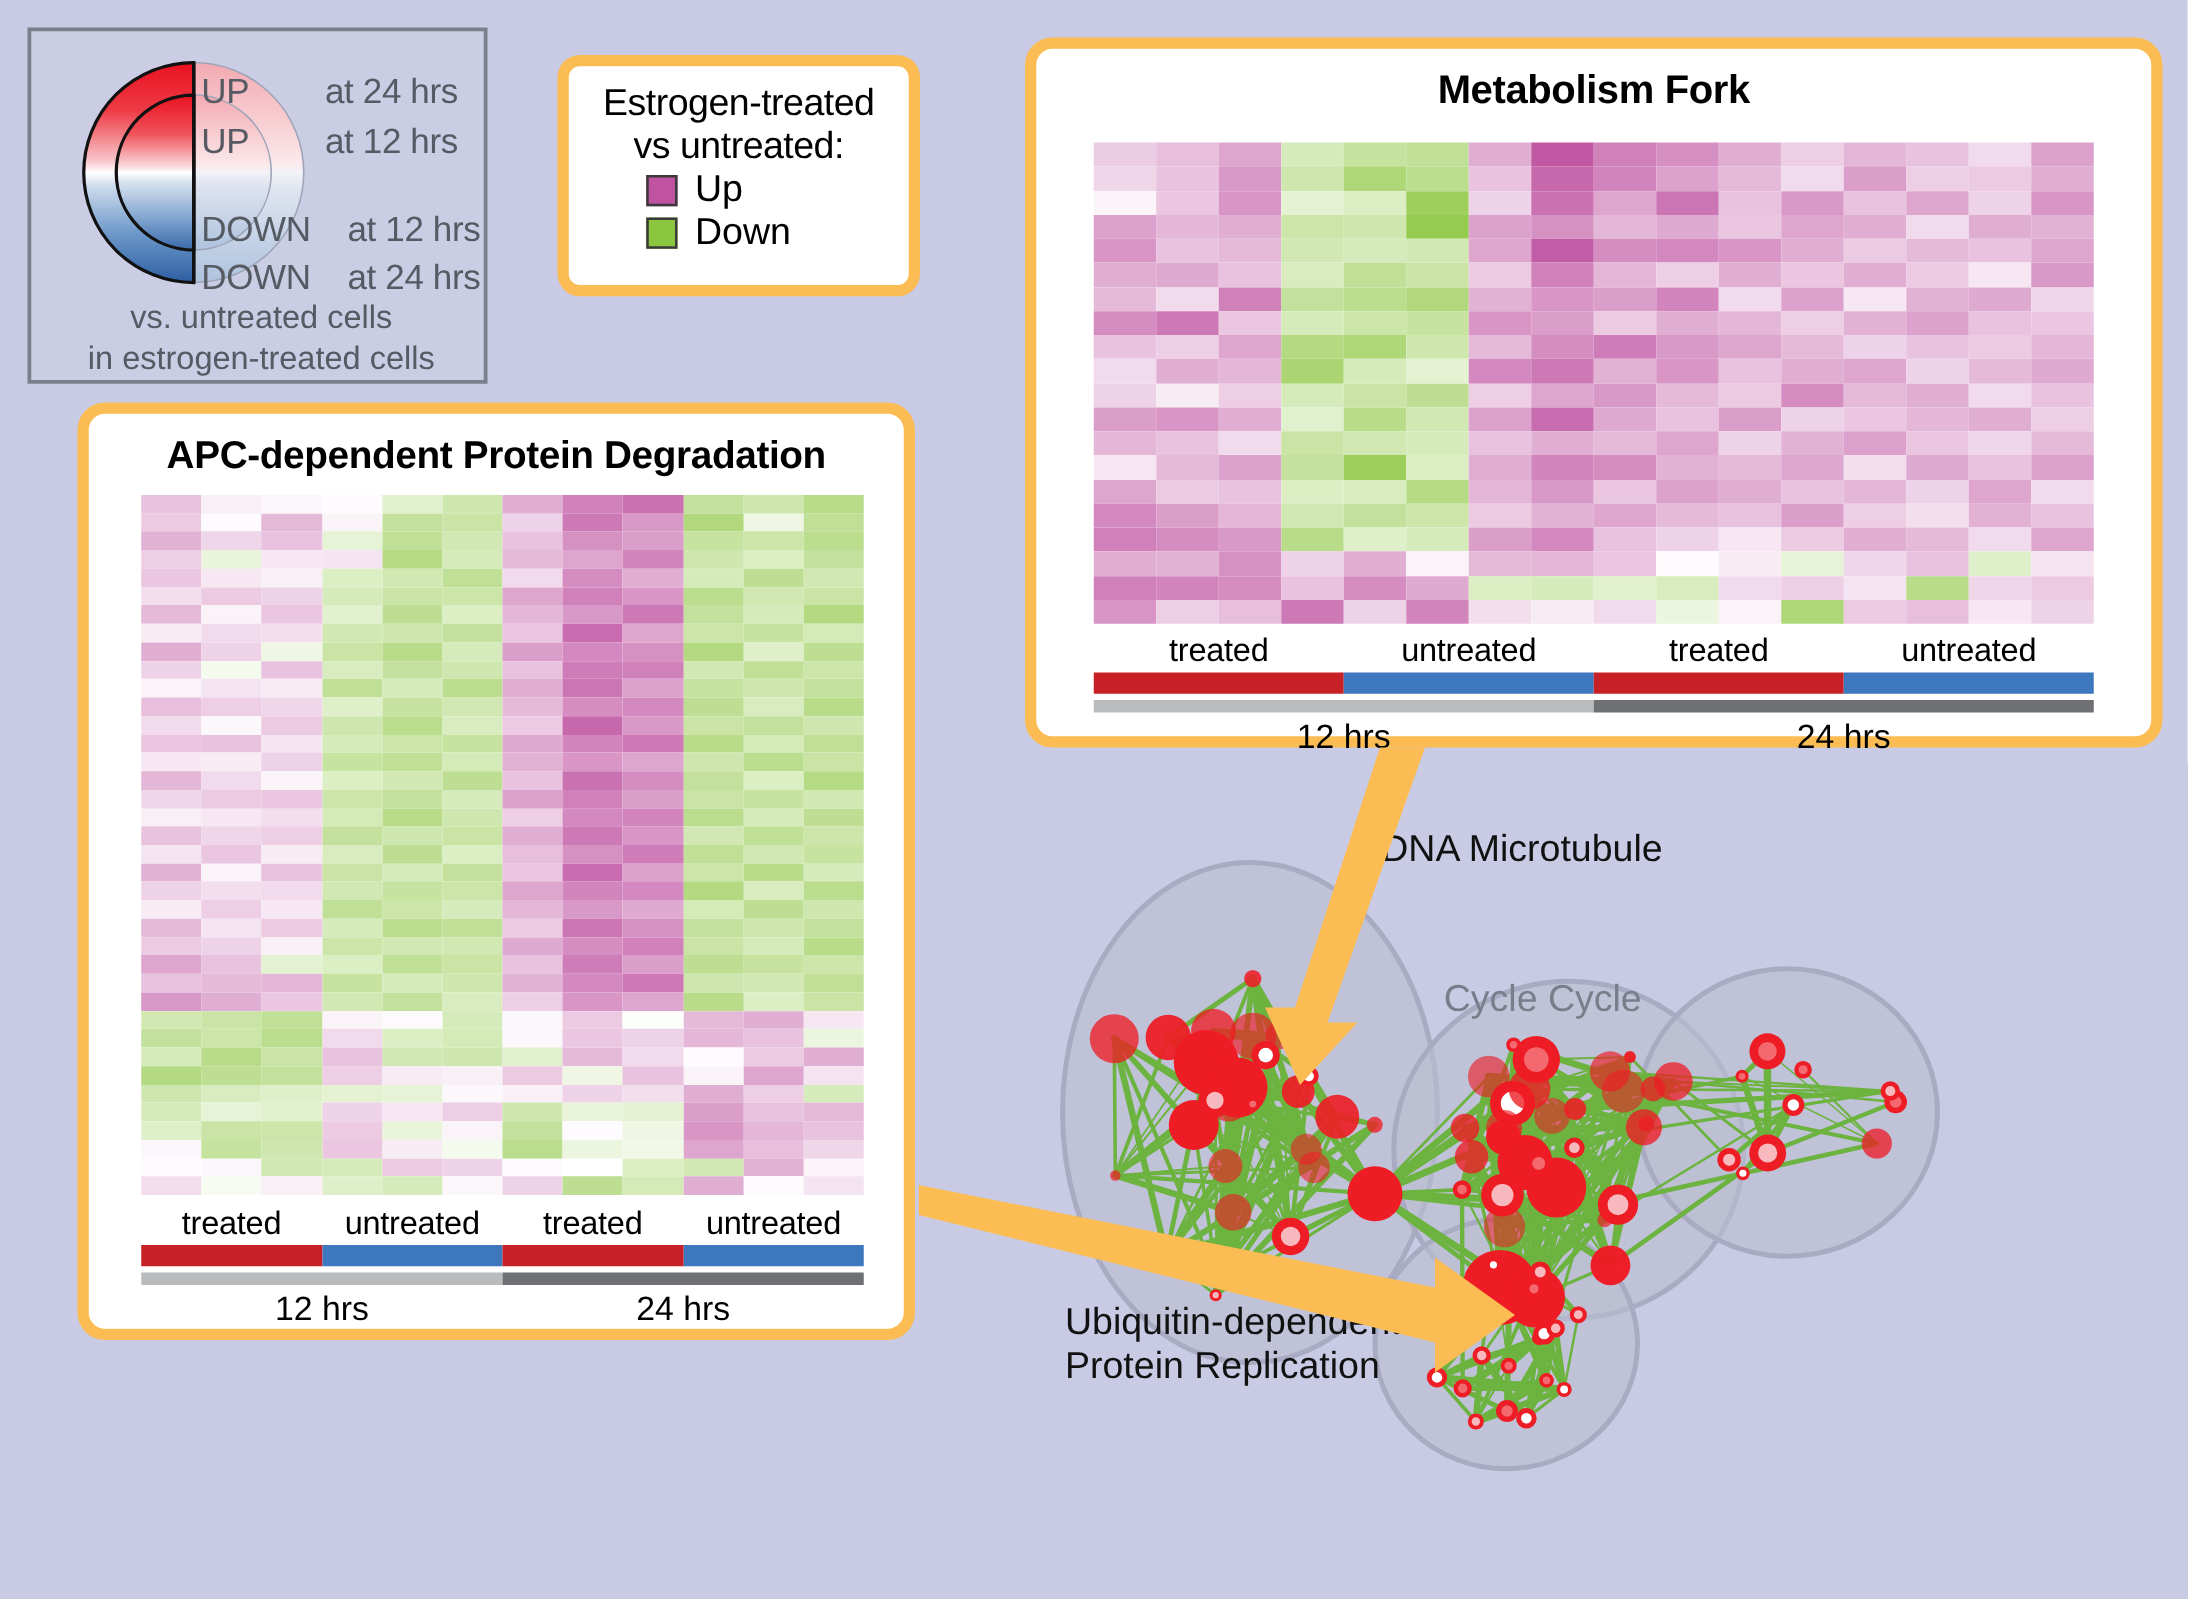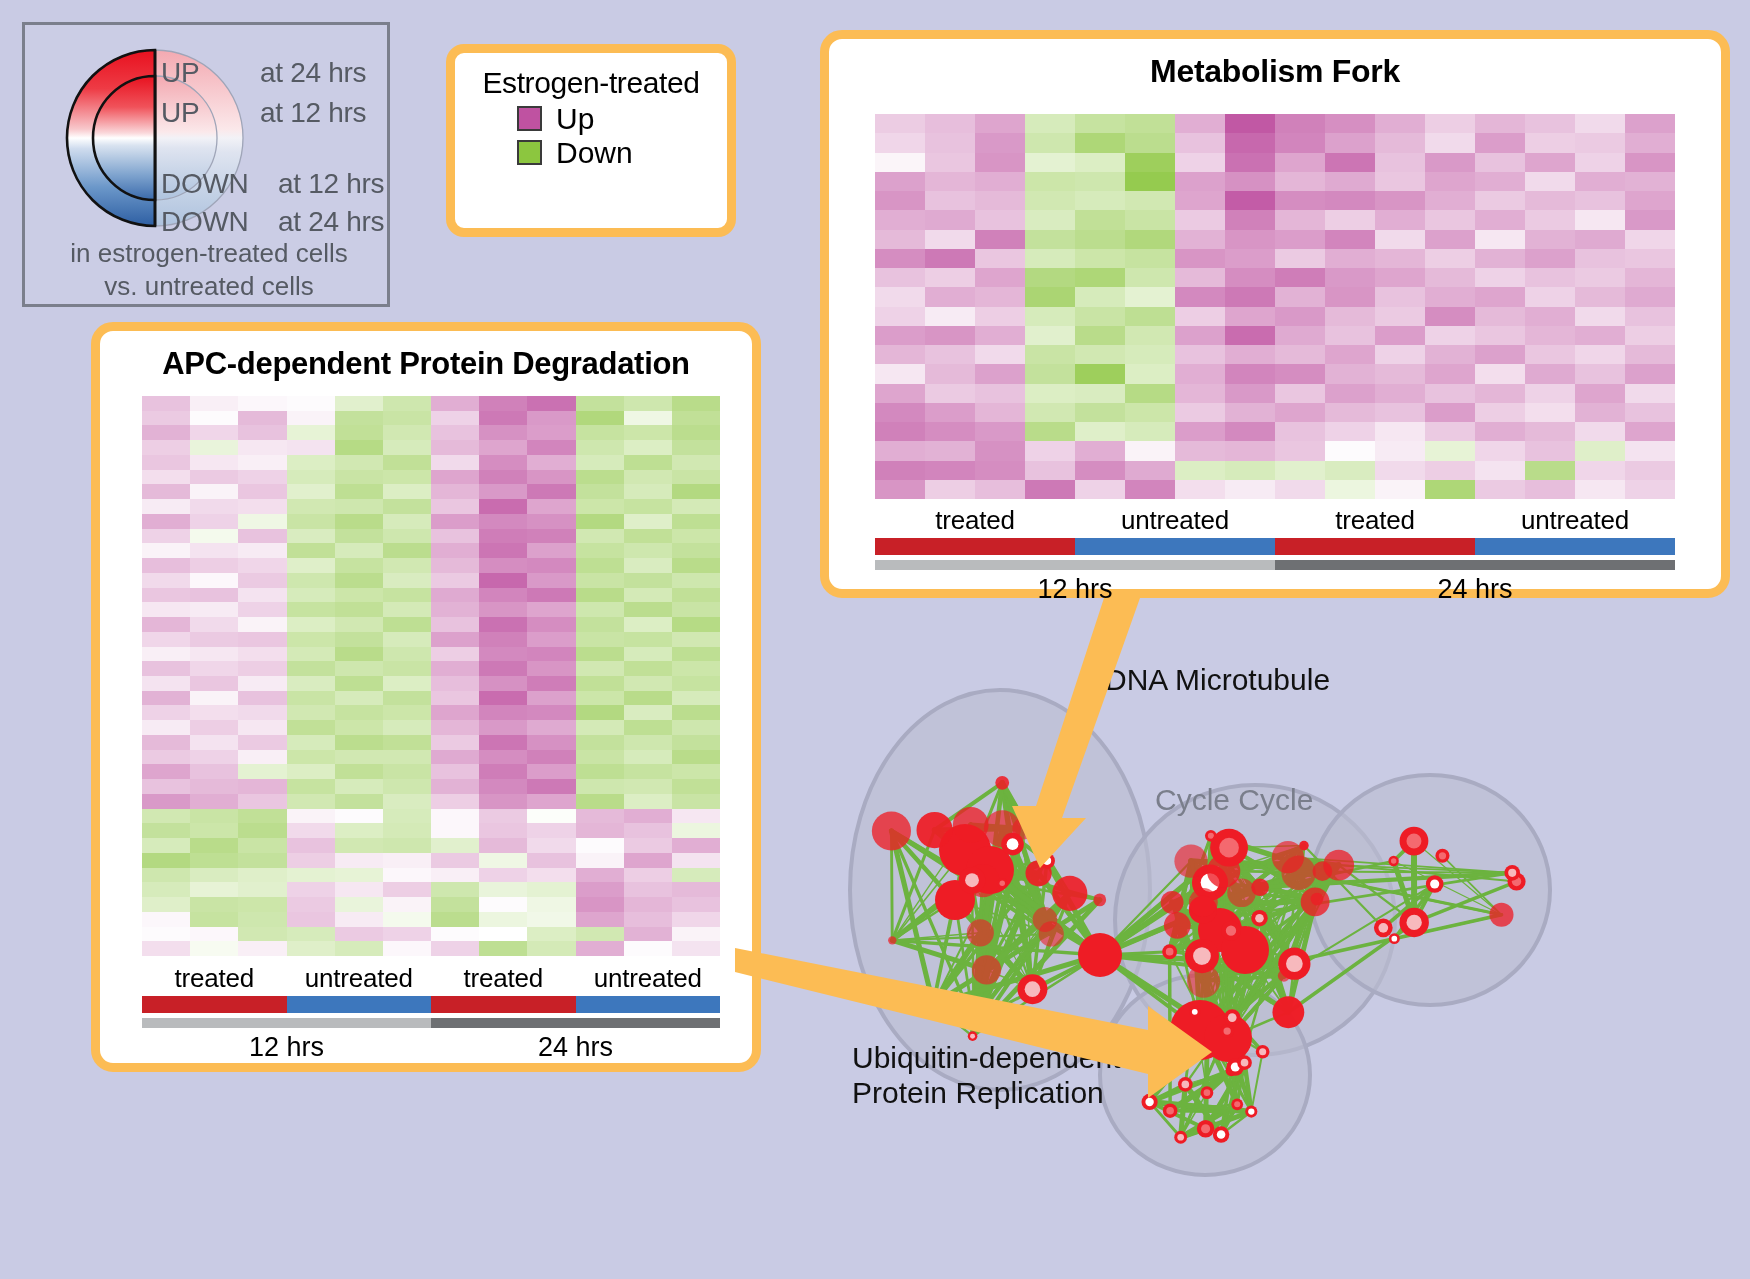"vs untreated:" div { html: none -> <div>vs untreated:</div> }
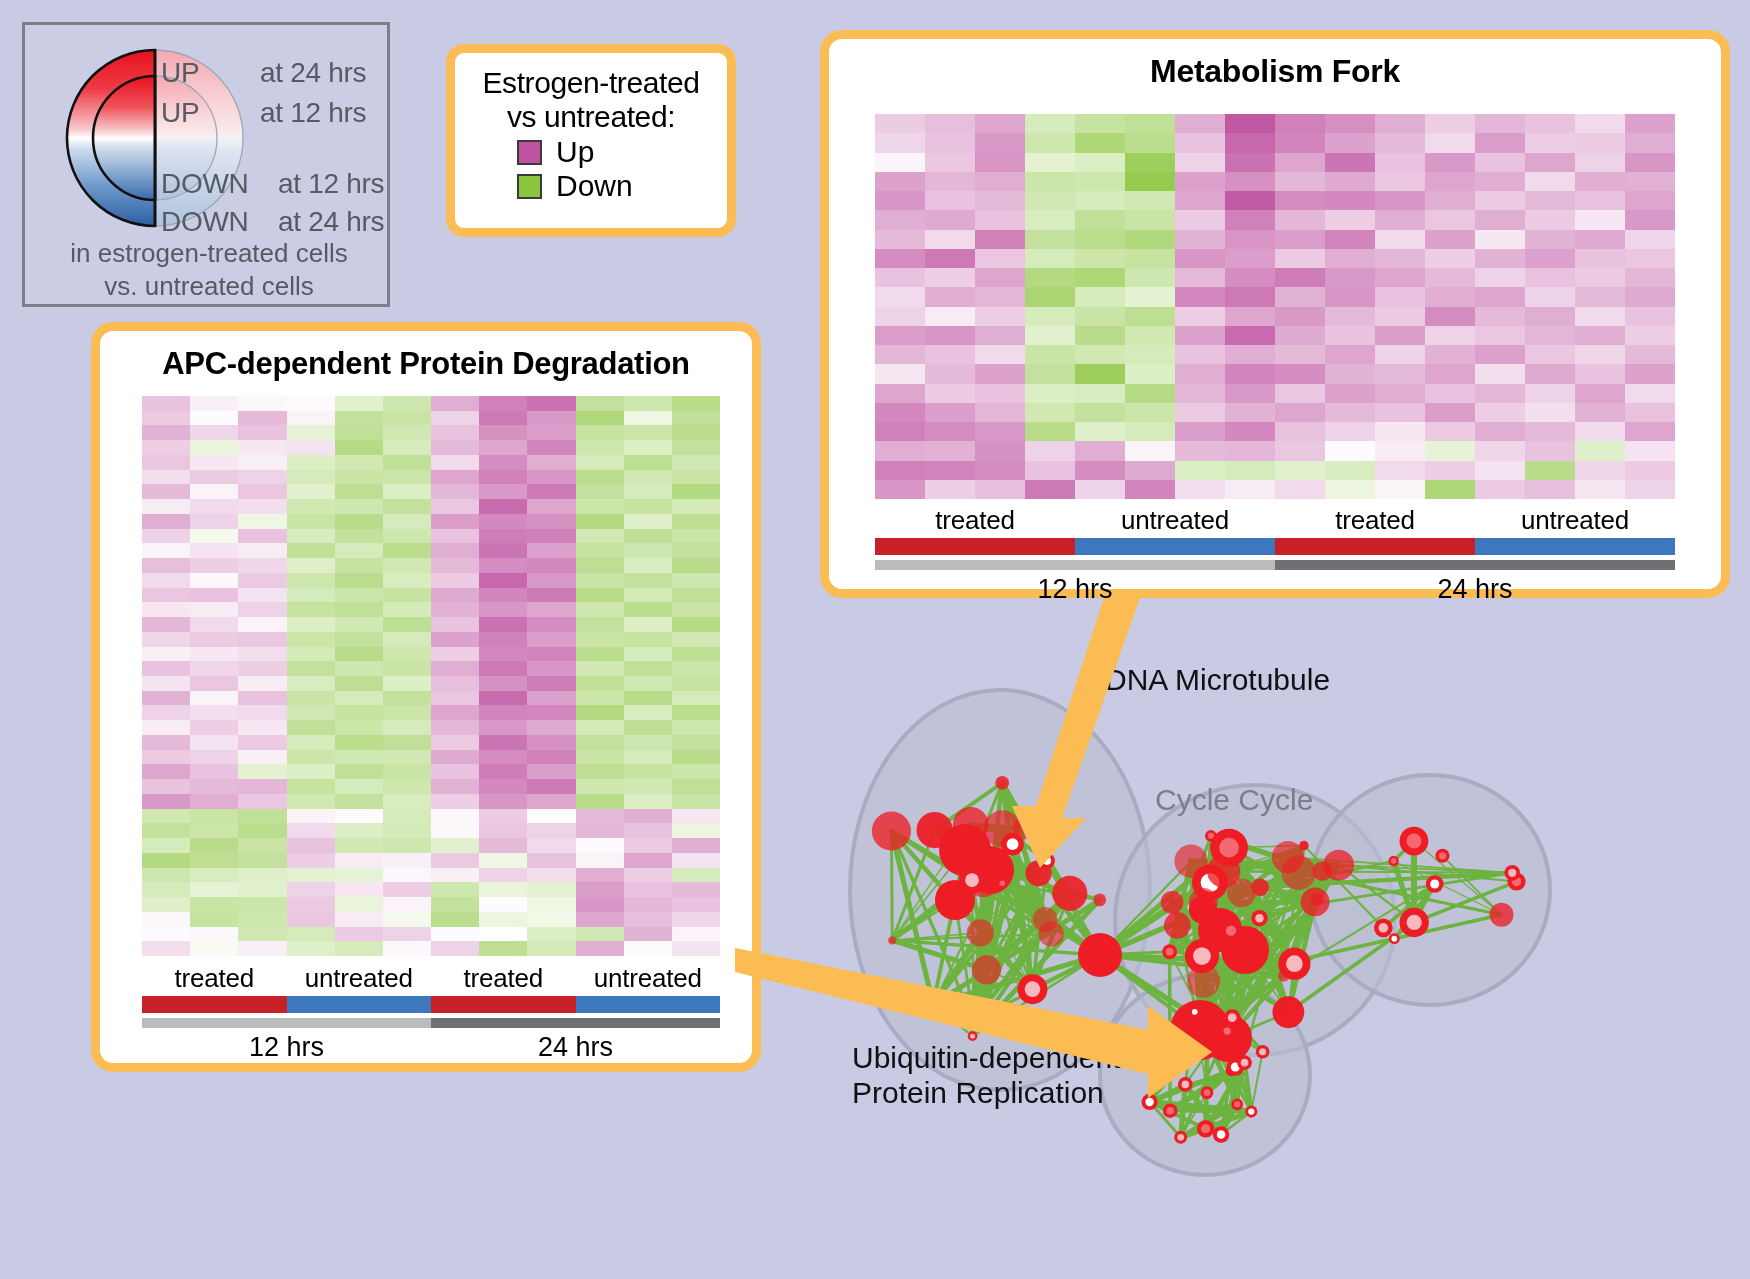"in estrogen-treated cells" div { order: before "vs. untreated cells" -> after "vs. untreated cells" }
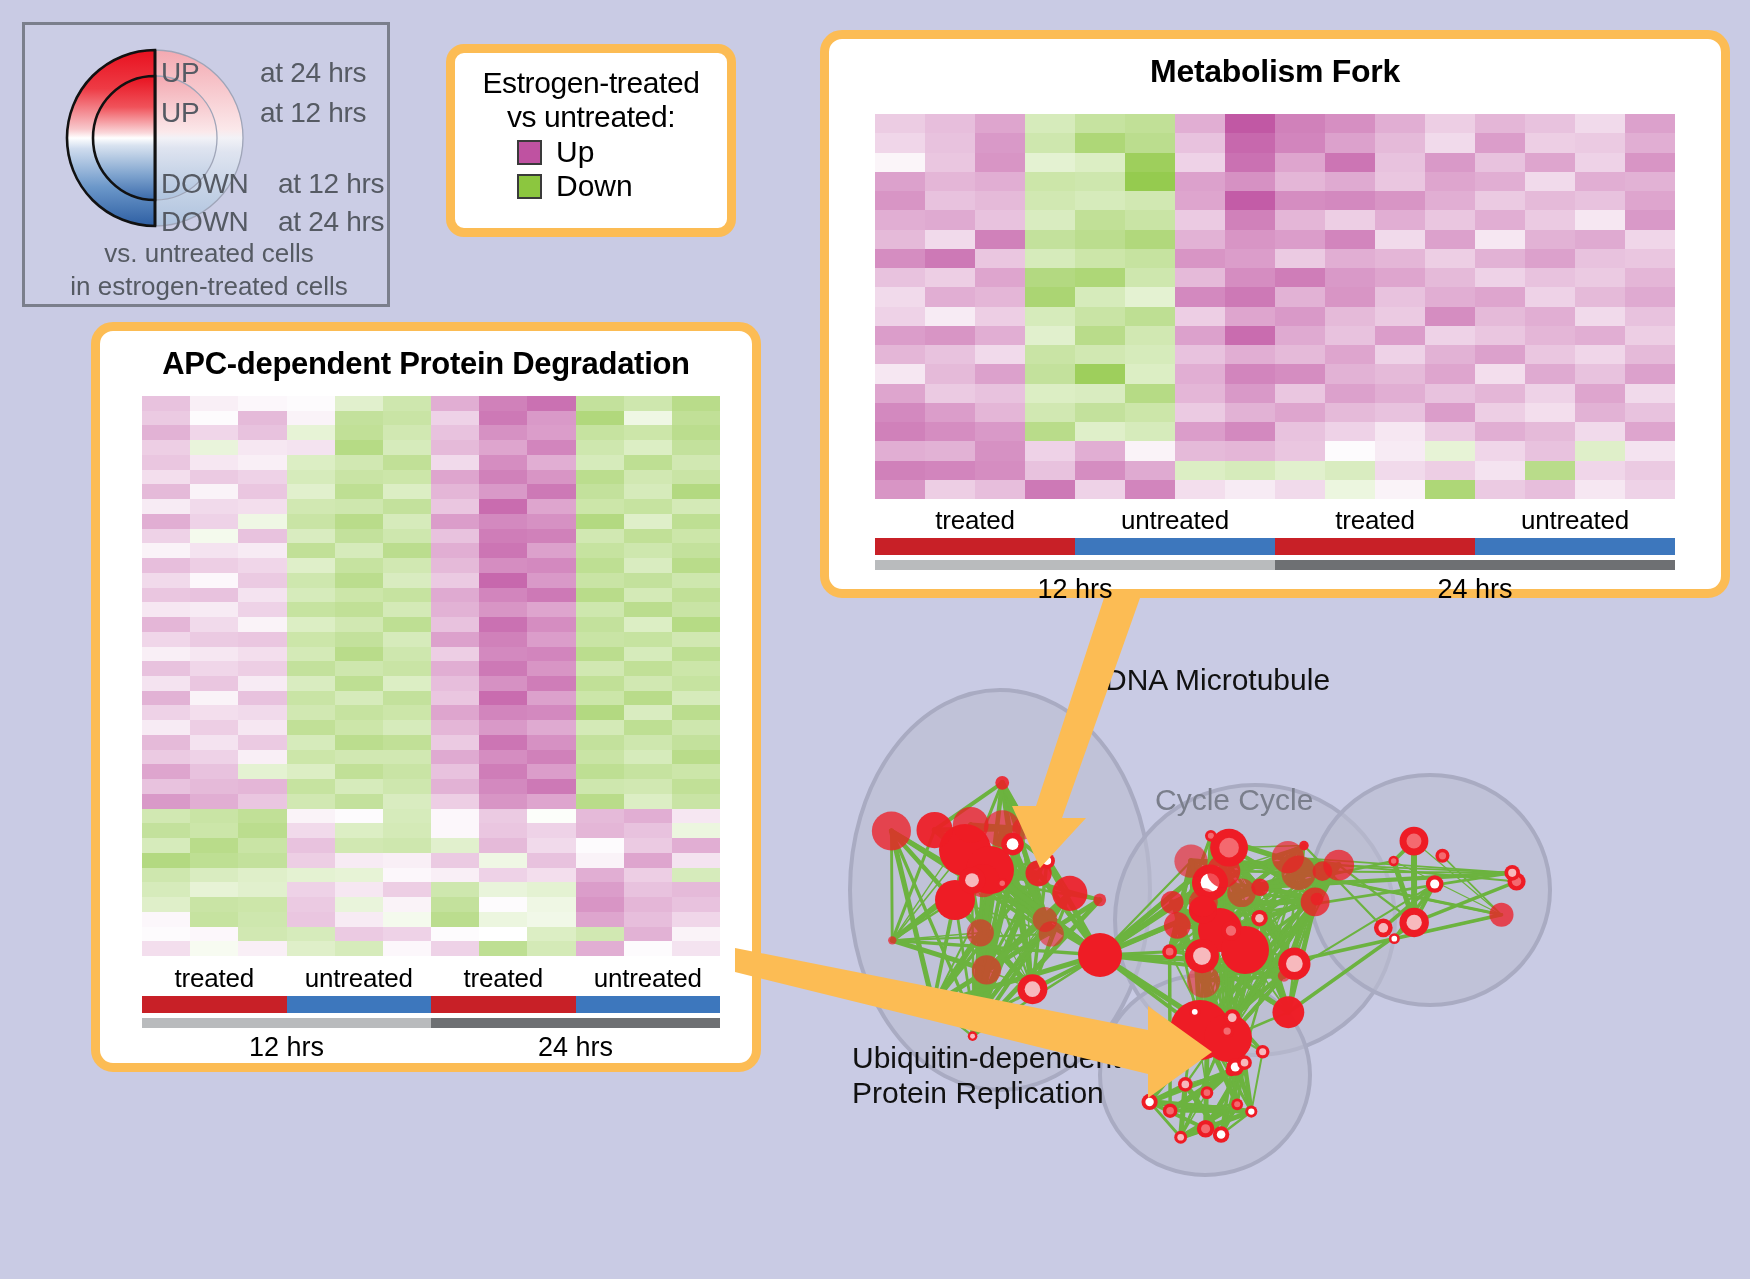"APC-dependent Protein Degradation" div.panel { margin-left: 29px -> none }
